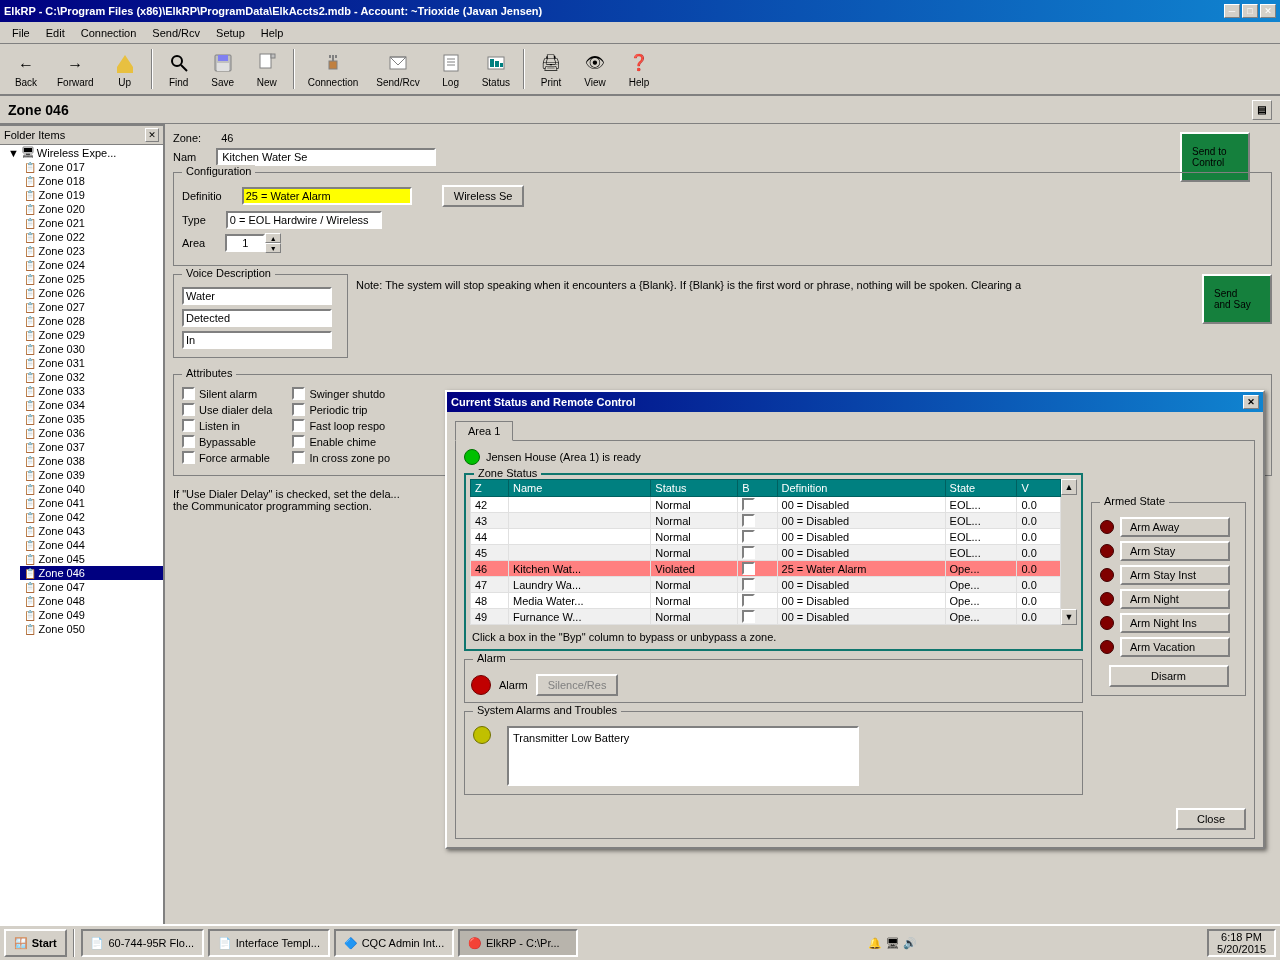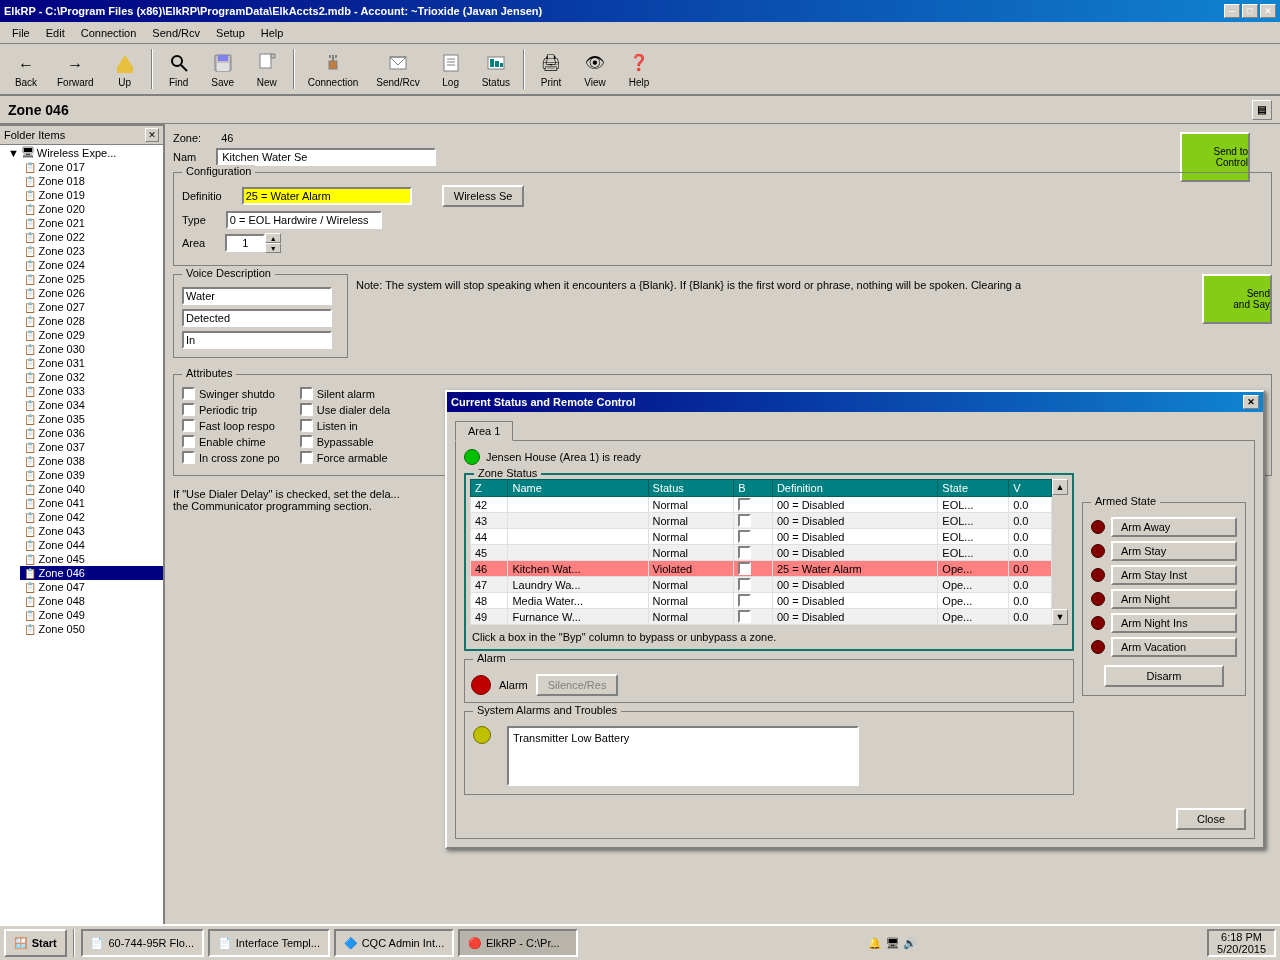"Send to" .send-control-btn { background: #84cc16 -> #15803d; padding: 0 -> 10px; text-align: right -> left }
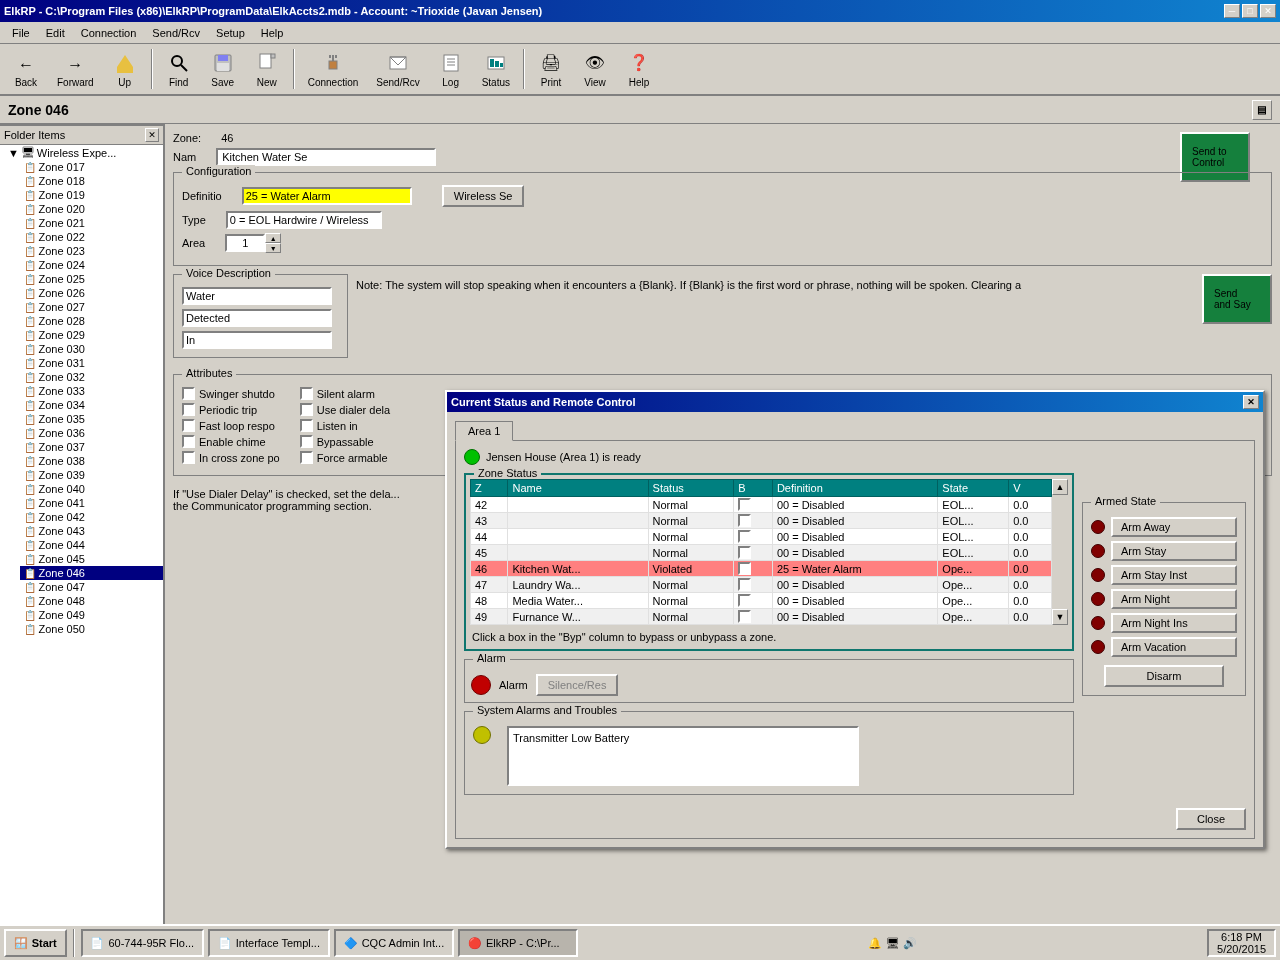"Swinger shutdo" div { order: before "Silent alarm" -> after "Silent alarm" }
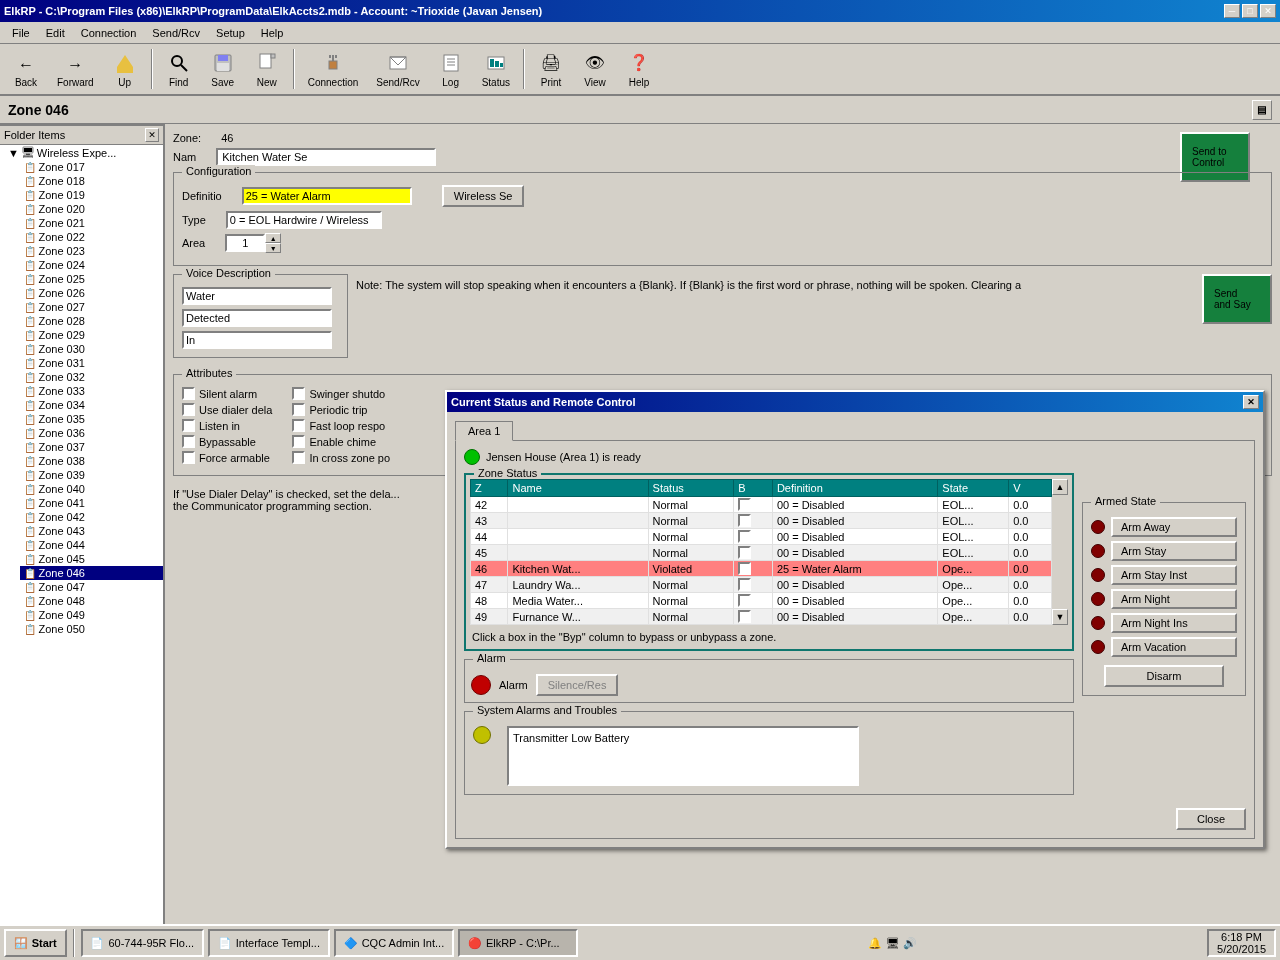"Arm Away" .arm-button { width: 126px -> 110px }
